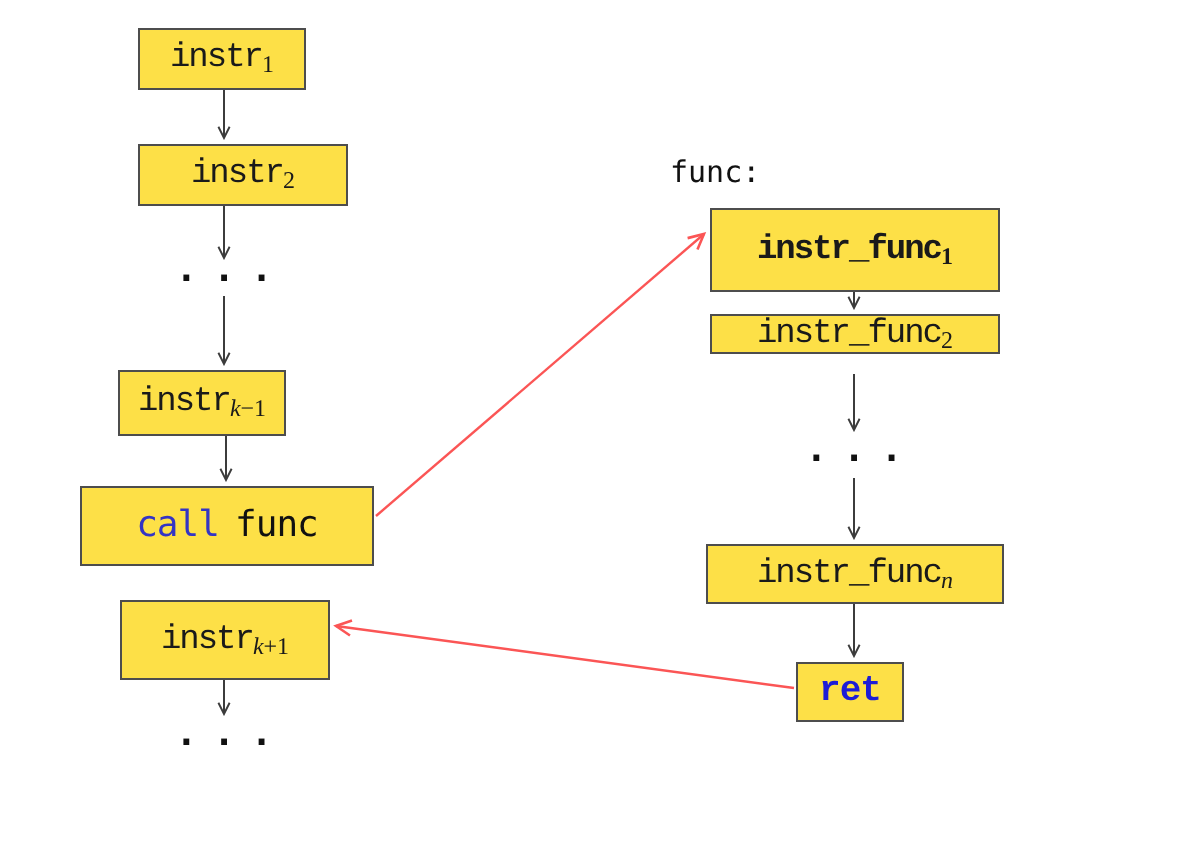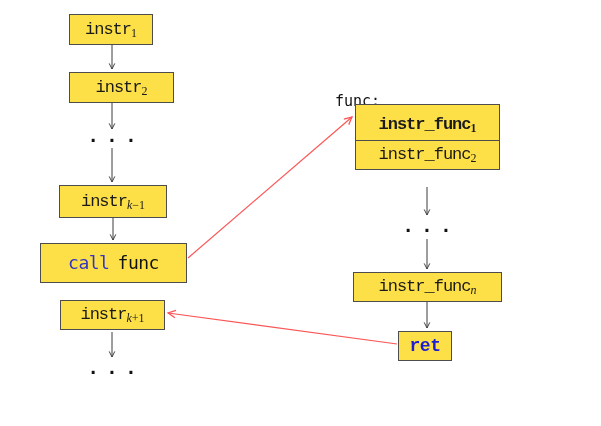"func:" .func-label { margin-top: 15px -> none }
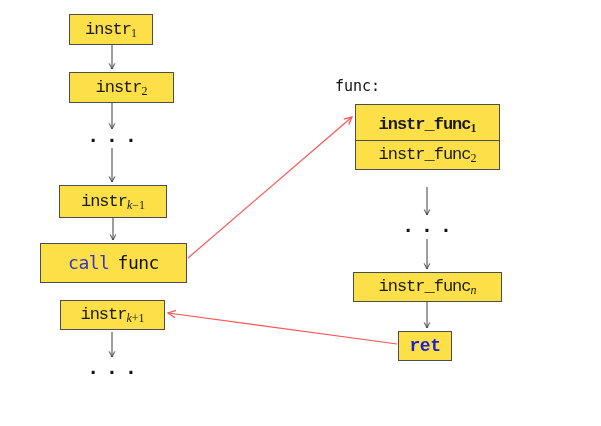"instr_func2" div.box { height: 30px -> 20px; top: 140px -> 157px }
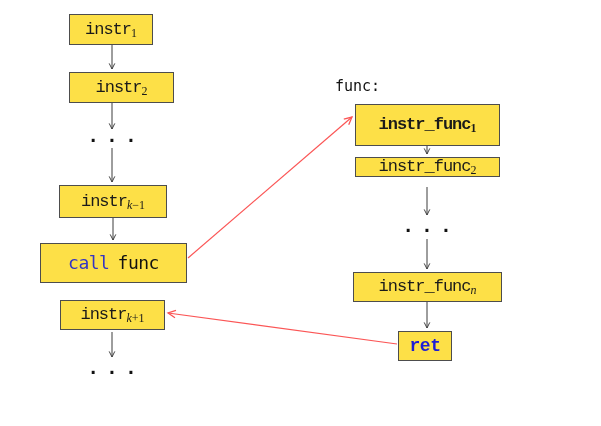"instrk−1" div.box { width: 108px -> 84px }
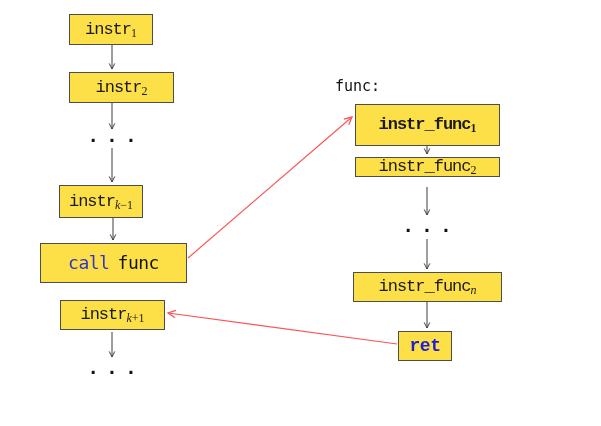"instrk+1" div.box { height: 30px -> 40px }
